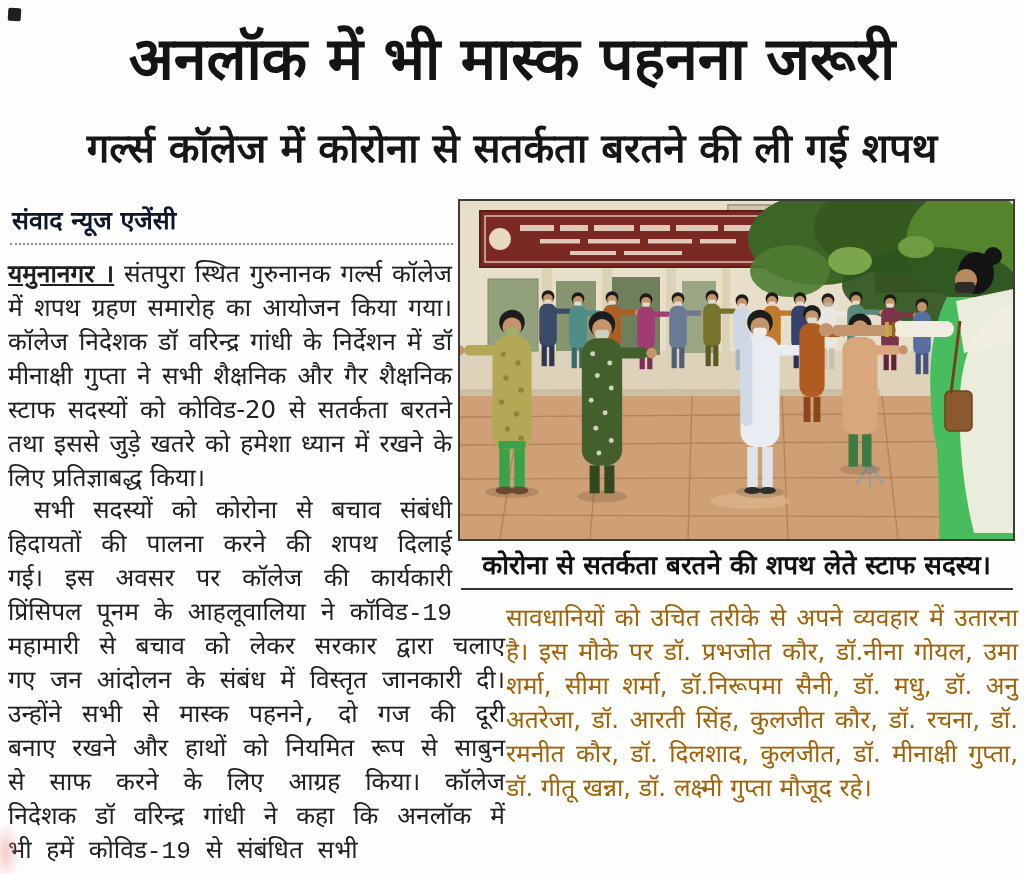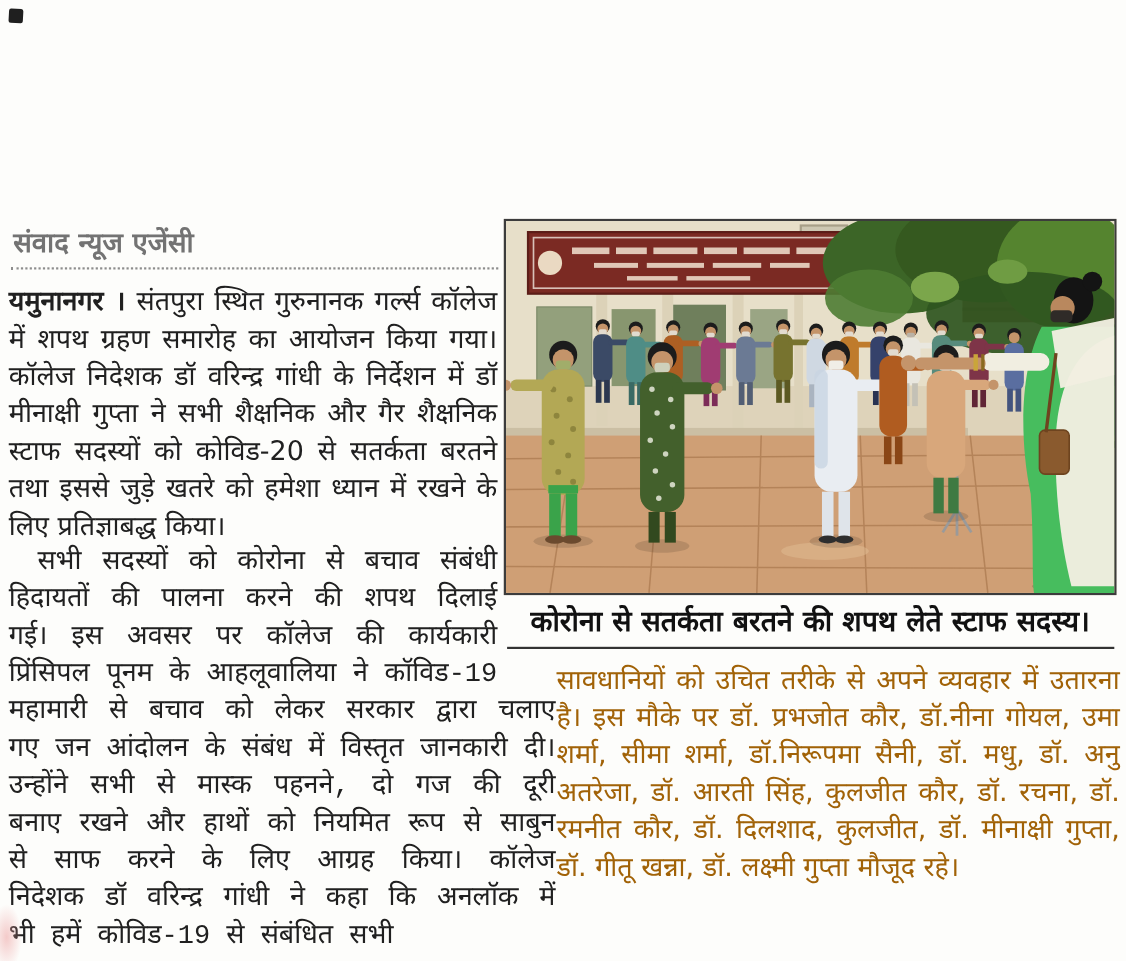"अनलॉक में भी मास्क पहनना" h1.headline { html: none -> <h1>अनलॉक में भी मास्क पहनना जरूरी</h1> }
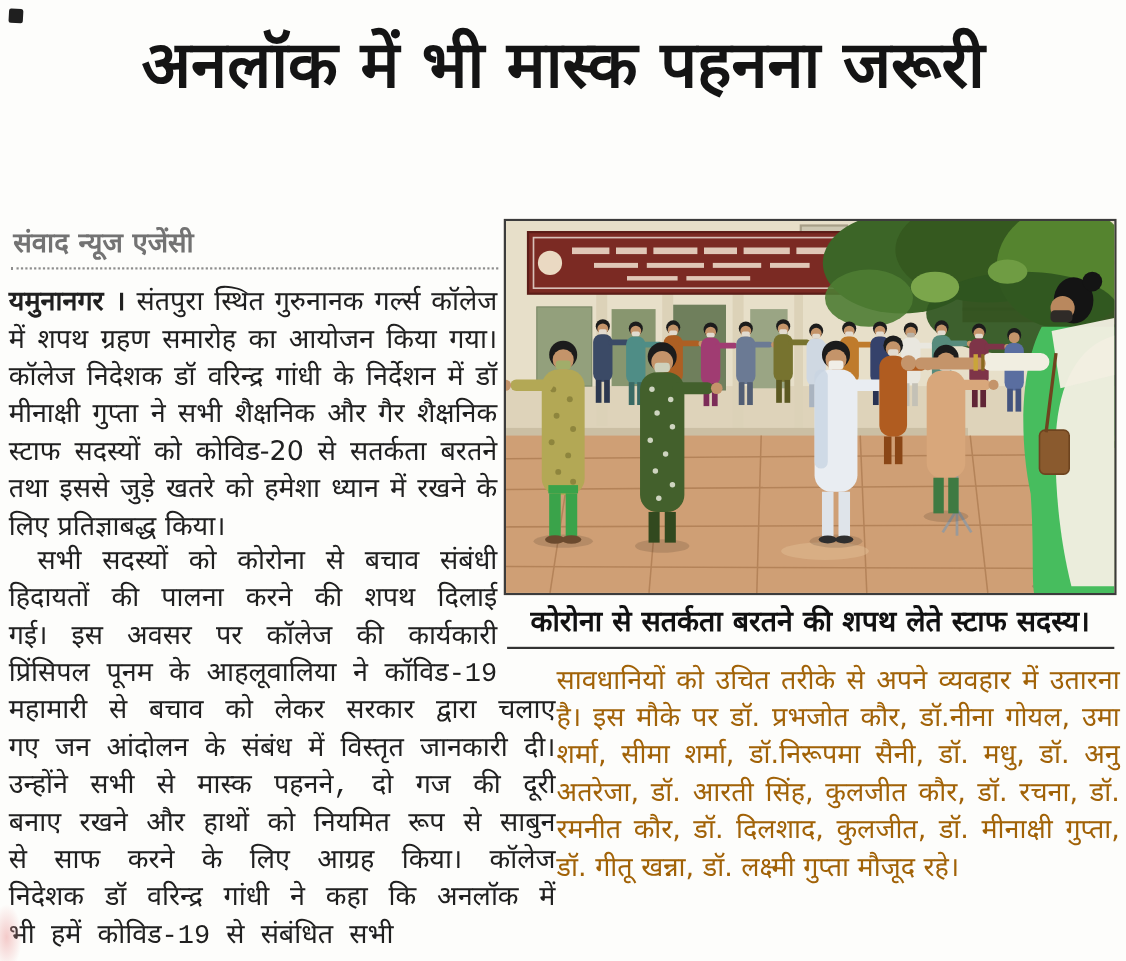"गर्ल्स कॉलेज में कोरोना से" h2.subheadline { html: none -> <h2>गर्ल्स कॉलेज में कोरोना से सतर्कता बरतने की ली गई शपथ</h2> }
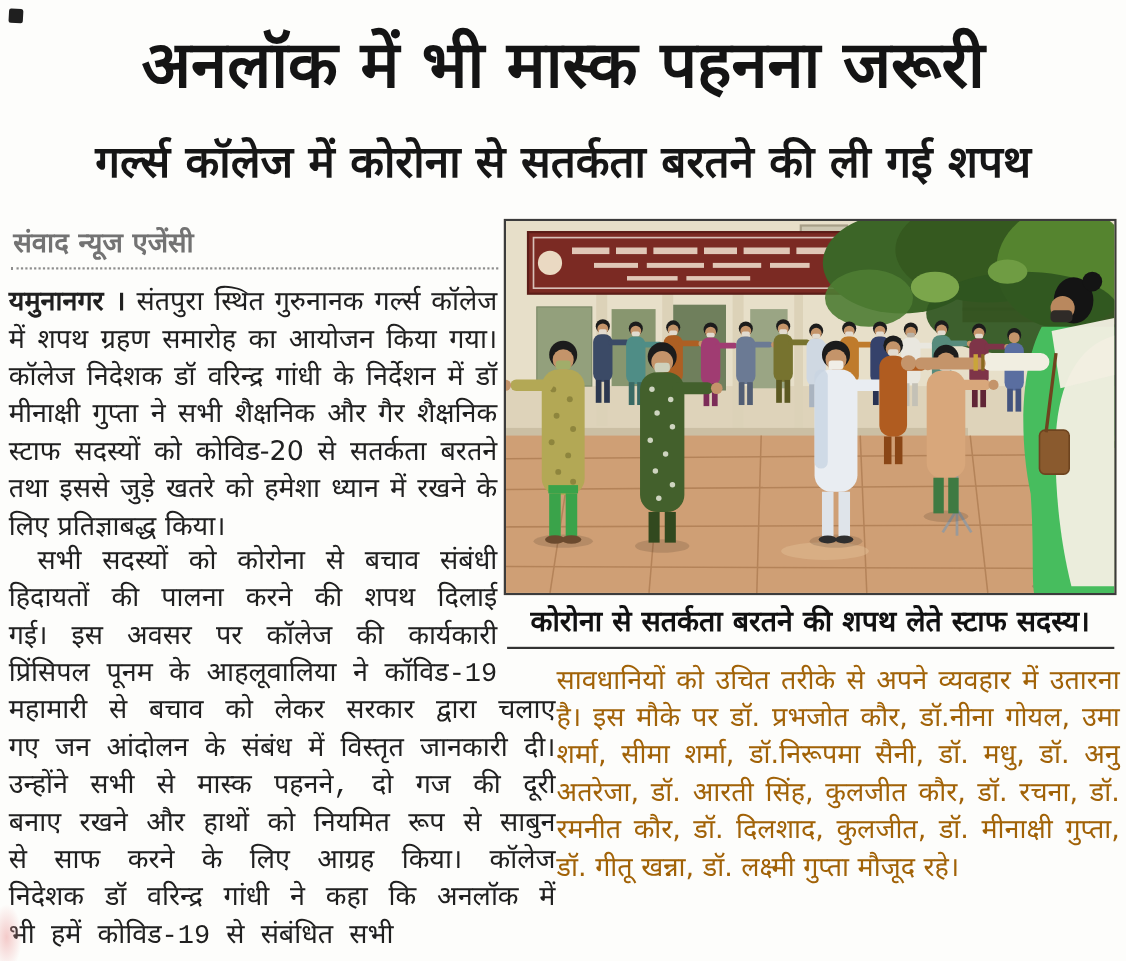"संवाद न्यूज एजेंसी" .byline { color: #737373 -> #0f172a }
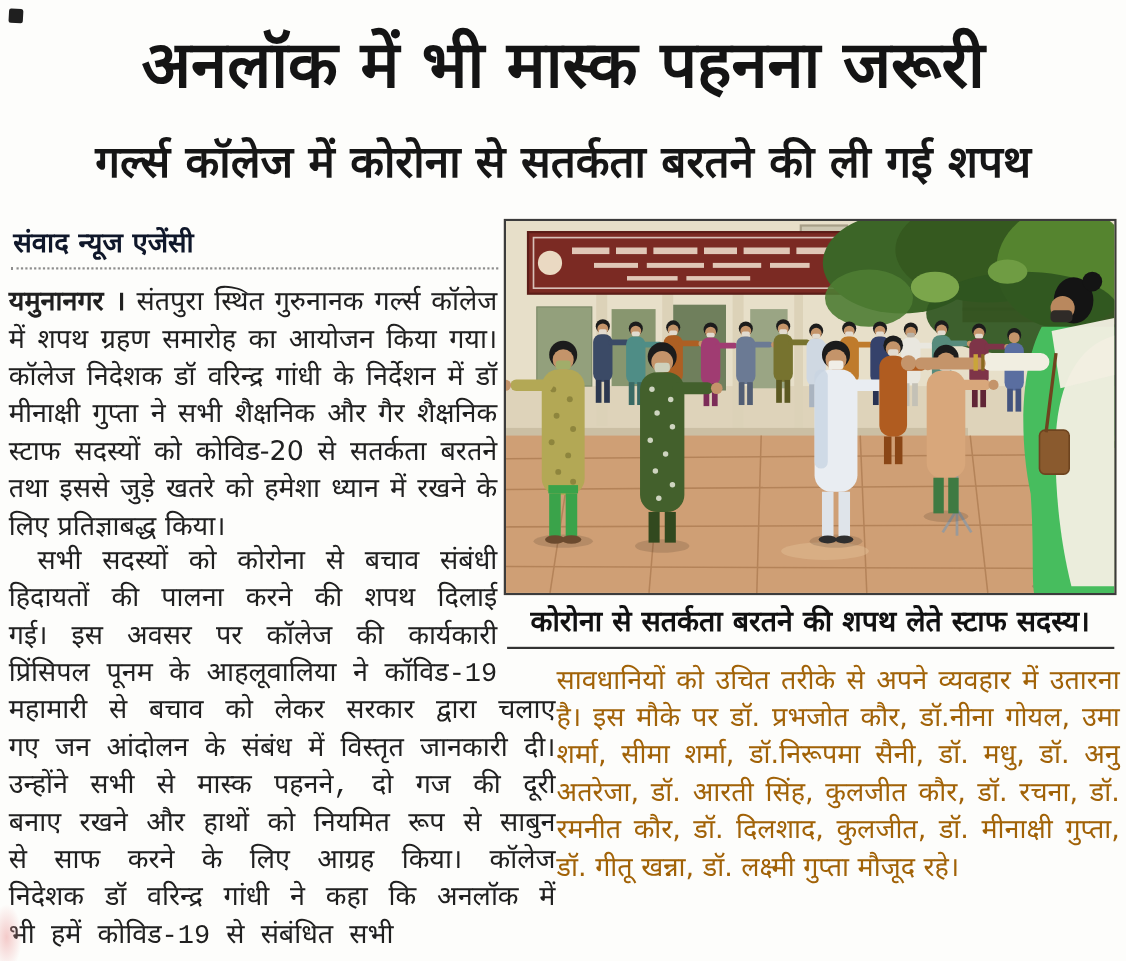"यमुनानगर ।" .dateline { text-decoration: none -> underline }
